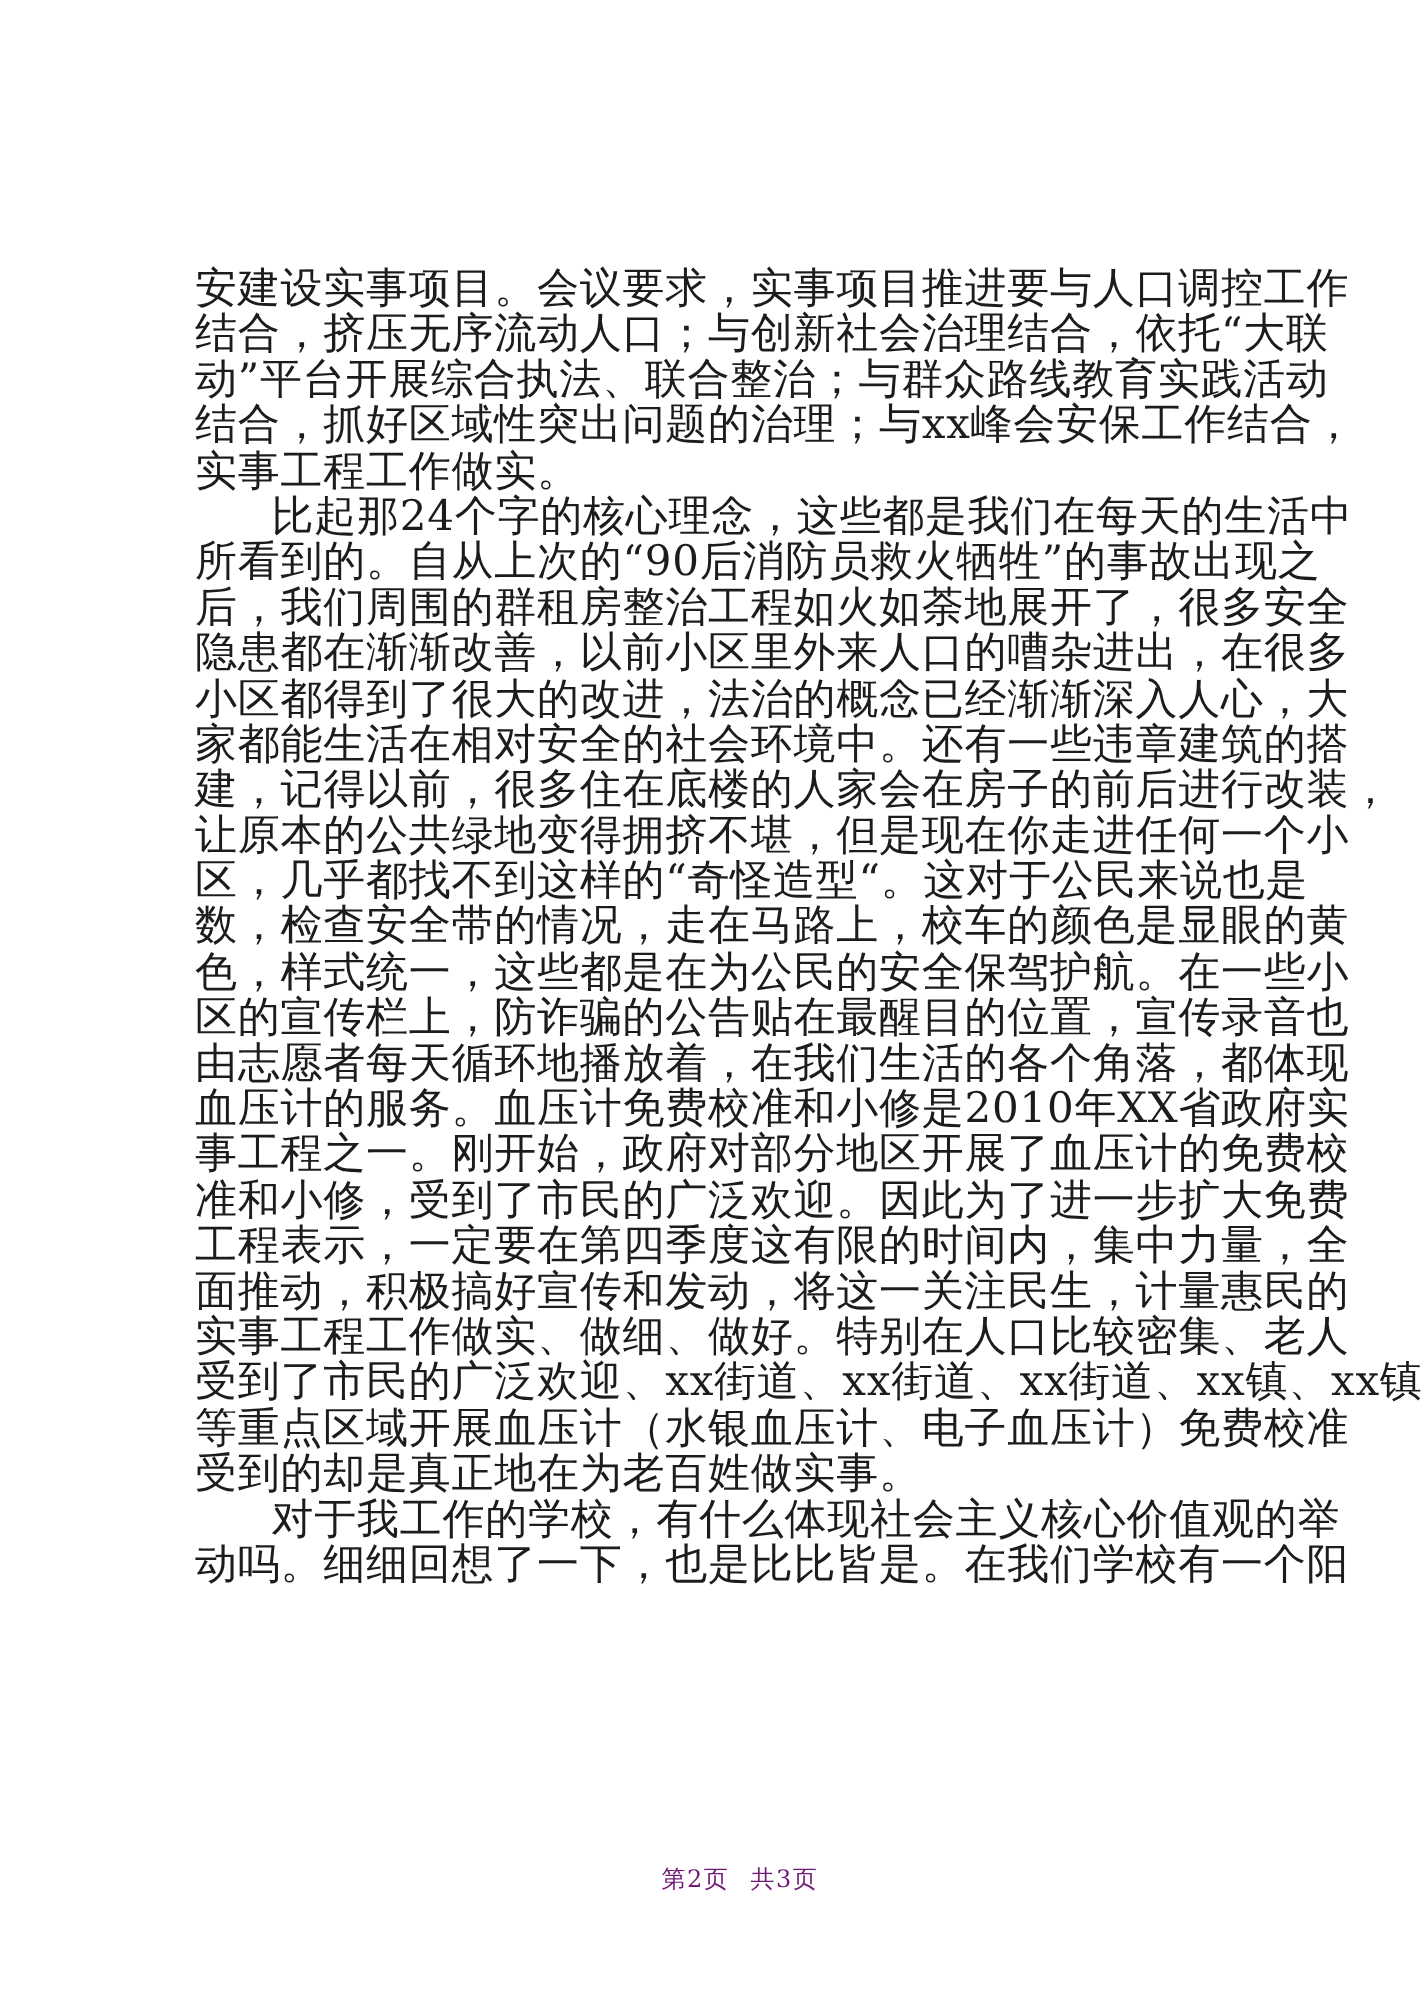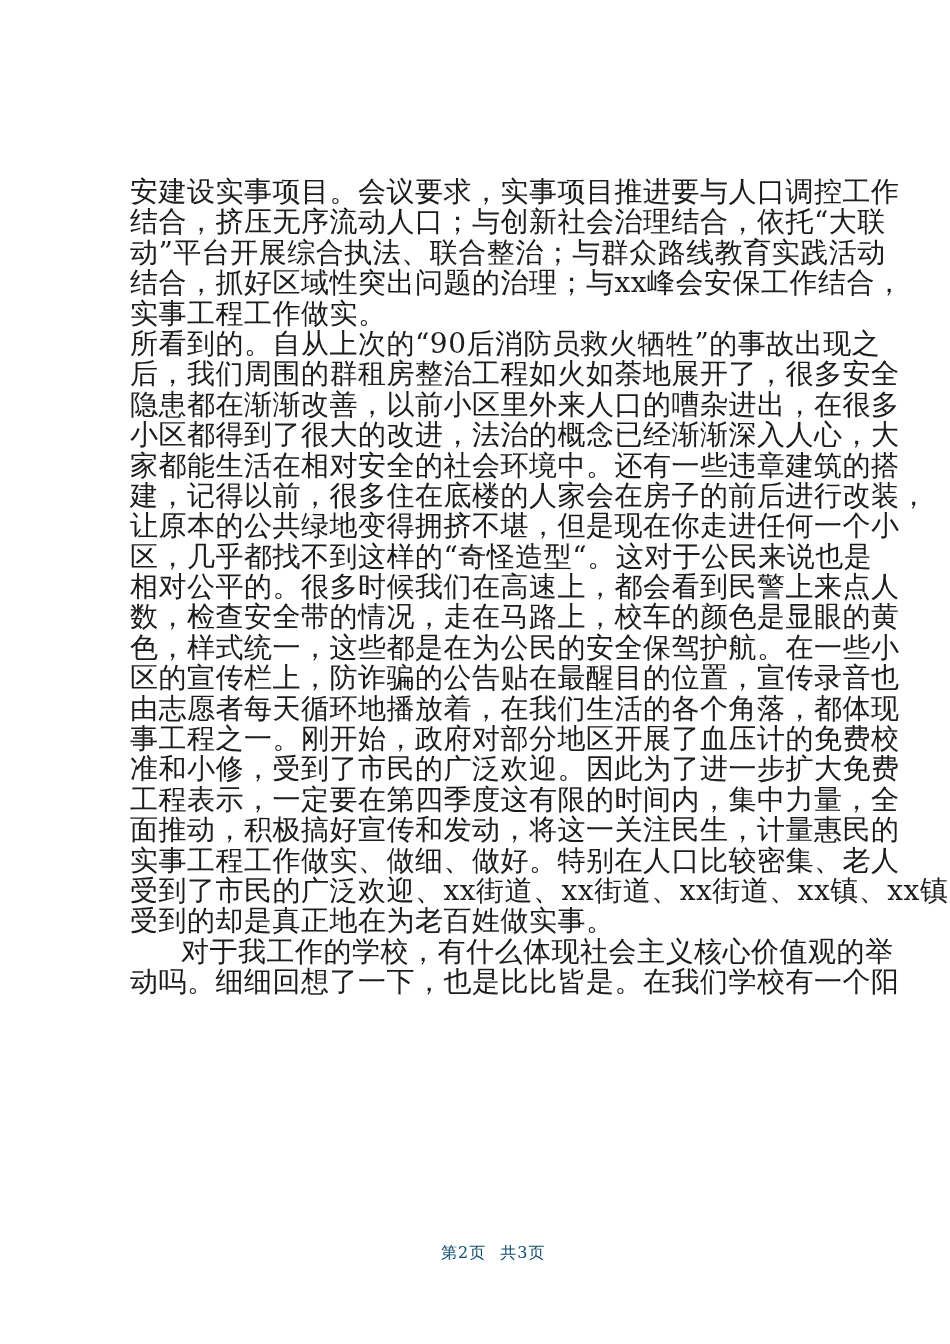"比起那24个字的核心理念，这些都是我们在每天的生活中" div.line { html: none -> <div>比起那24个字的核心理念，这些都是我们在每天的生活中</div> }
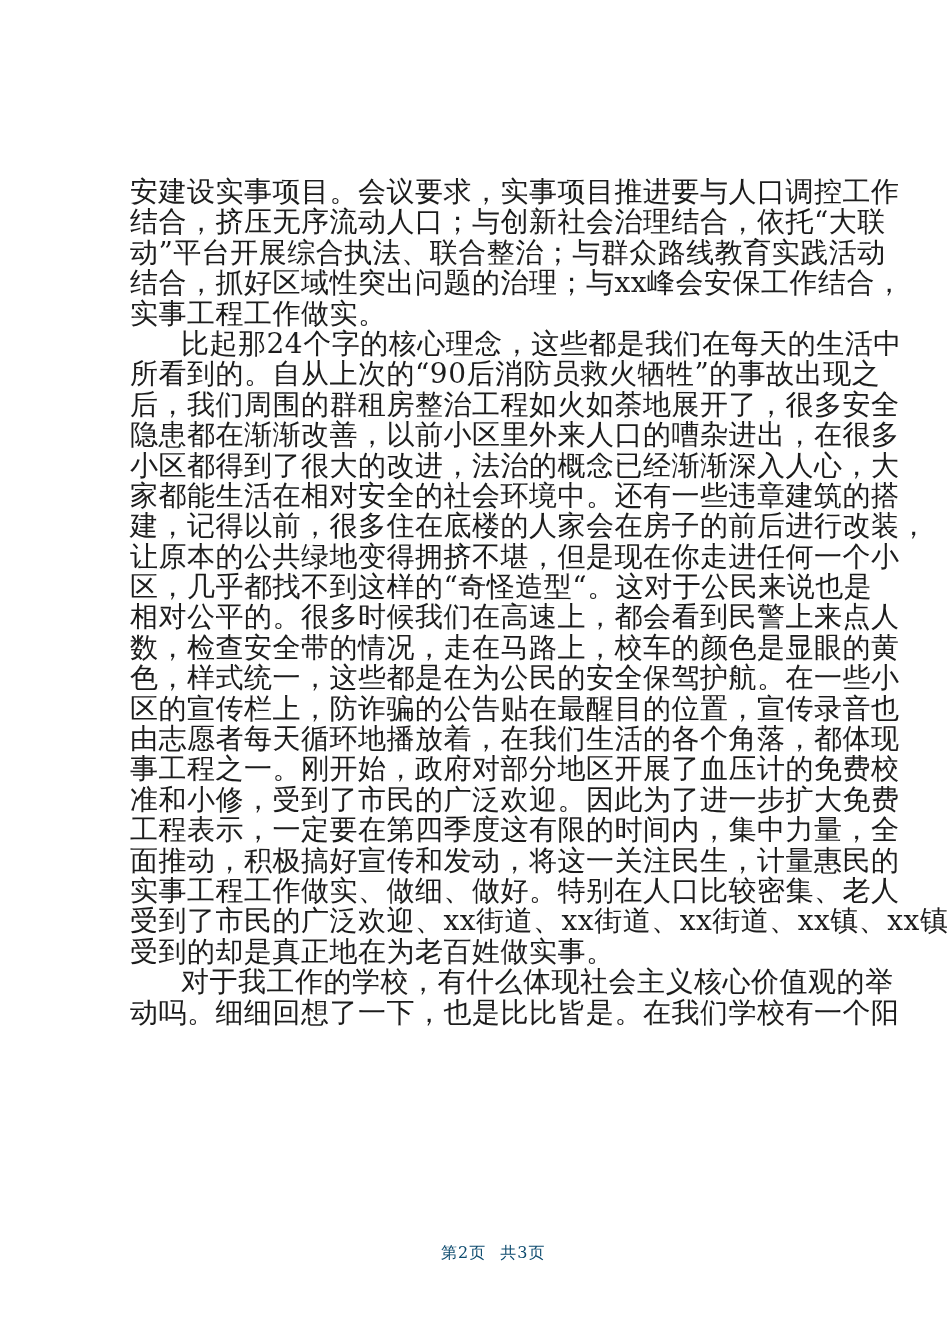"相对公平的。很多时候我们在高速上，都会看到民警上来点人" div.line { html: <div>相对公平的。很多时候我们在高速上，都会看到民警上来点人</div> -> none }
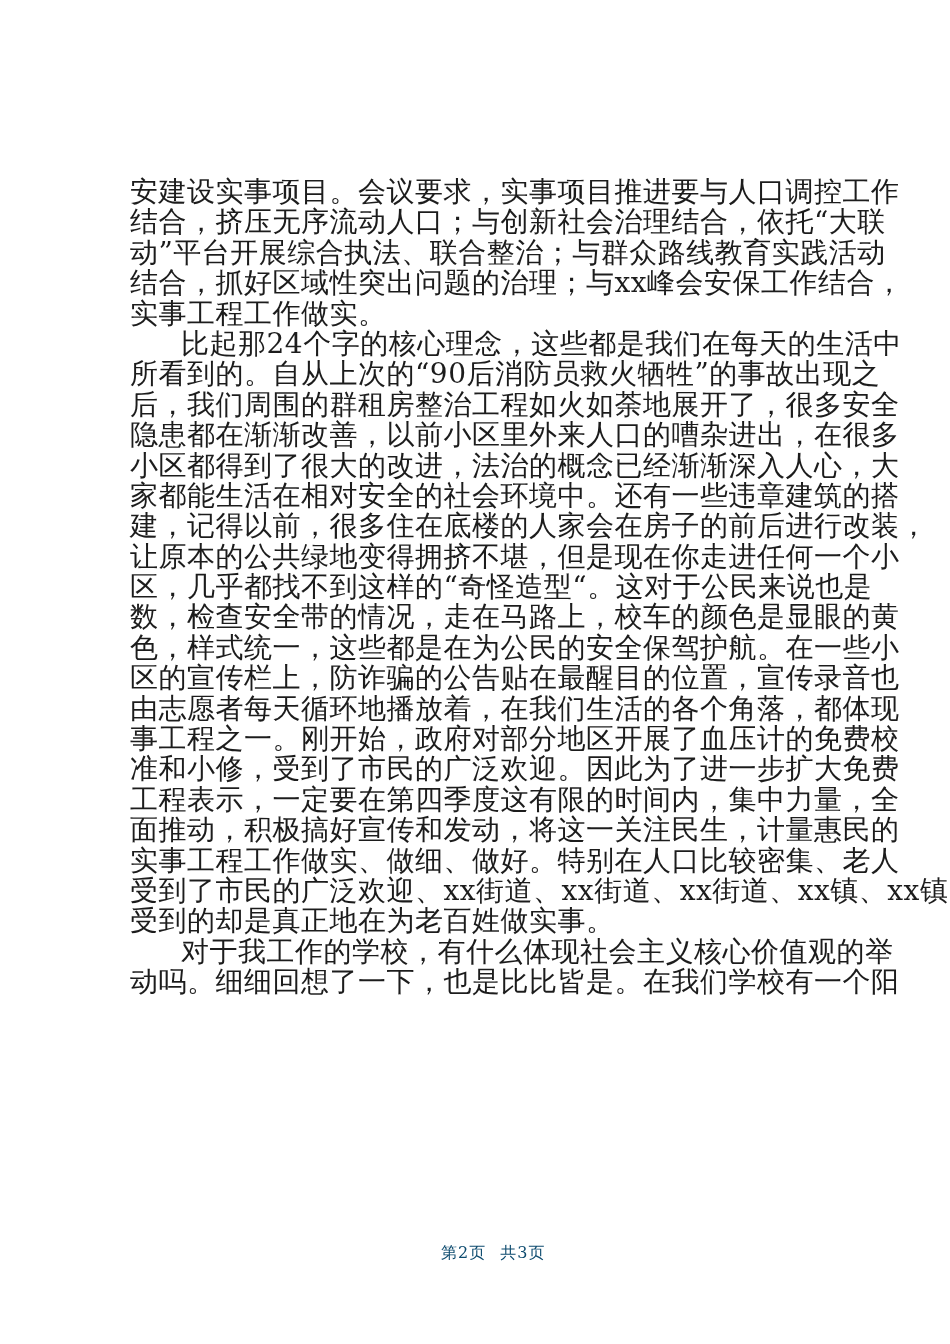"血压计的服务。血压计免费校准和小修是2010年XX省政府实" div.line { html: none -> <div>血压计的服务。血压计免费校准和小修是2010年XX省政府实</div> }
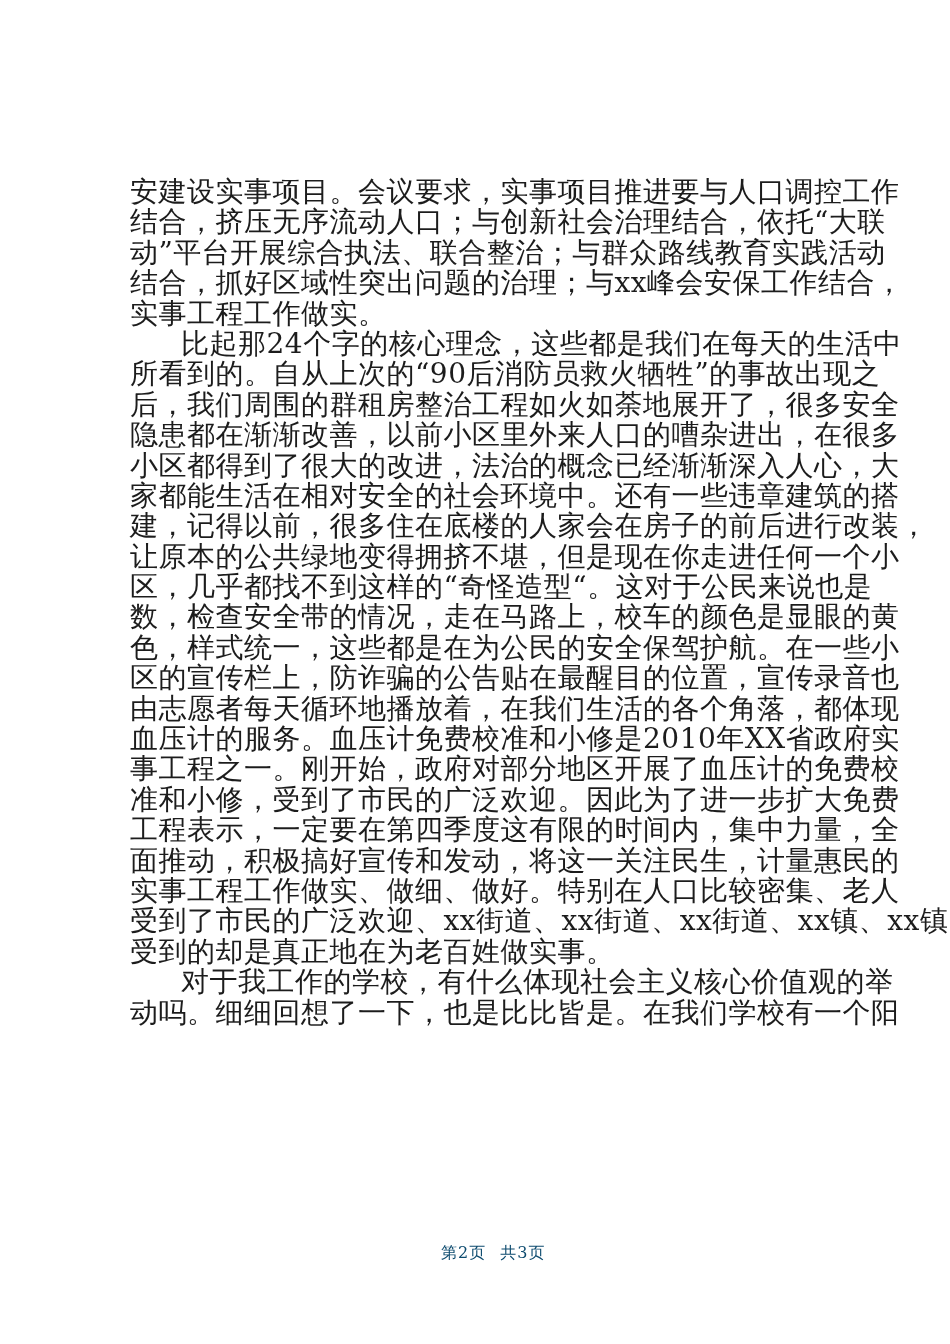"等重点区域开展血压计（水银血压计、电子血压计）免费校准" div.line { html: none -> <div>等重点区域开展血压计（水银血压计、电子血压计）免费校准</div> }
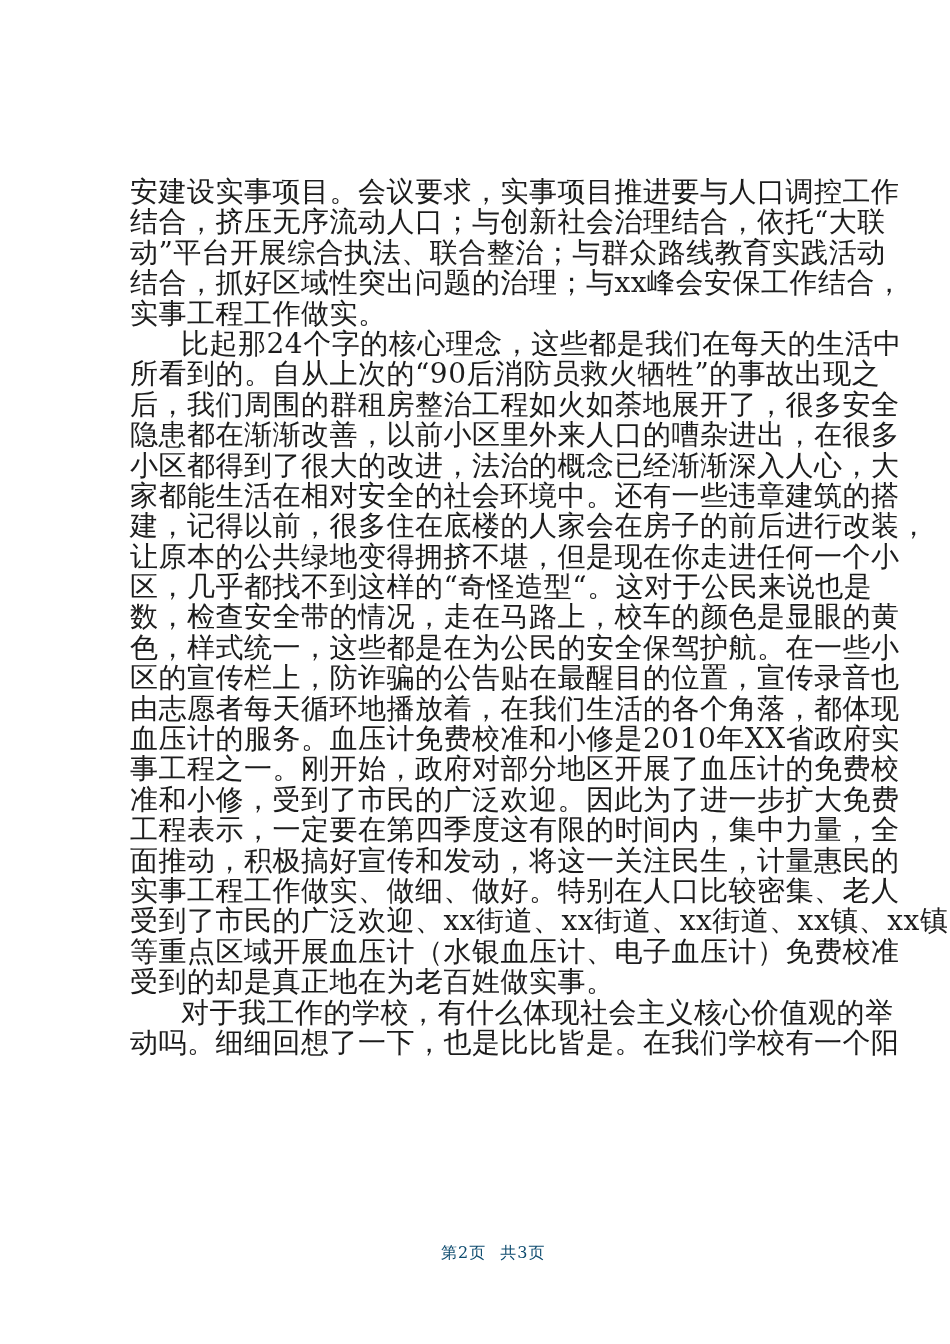"第2页 共3页" .page-footer { color: #0c4a6e -> #701a75 }
